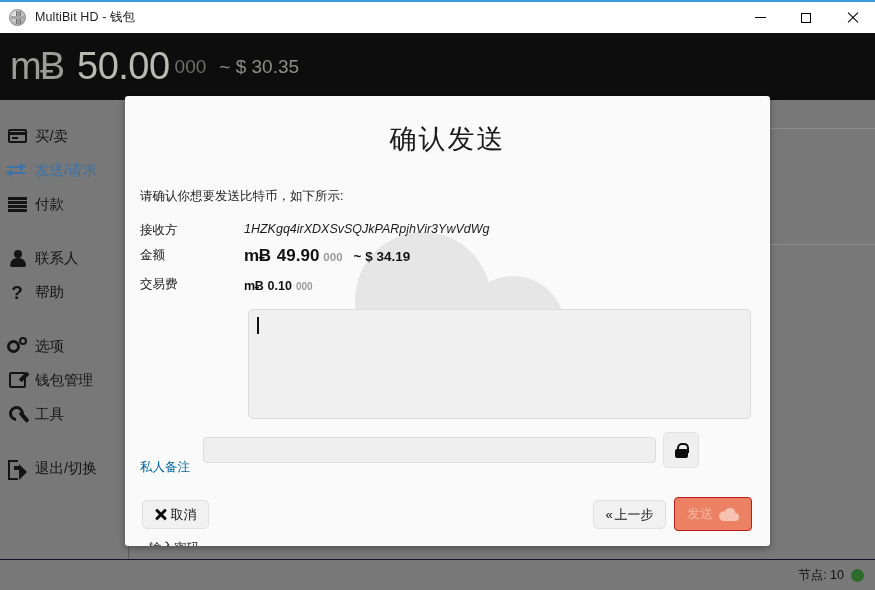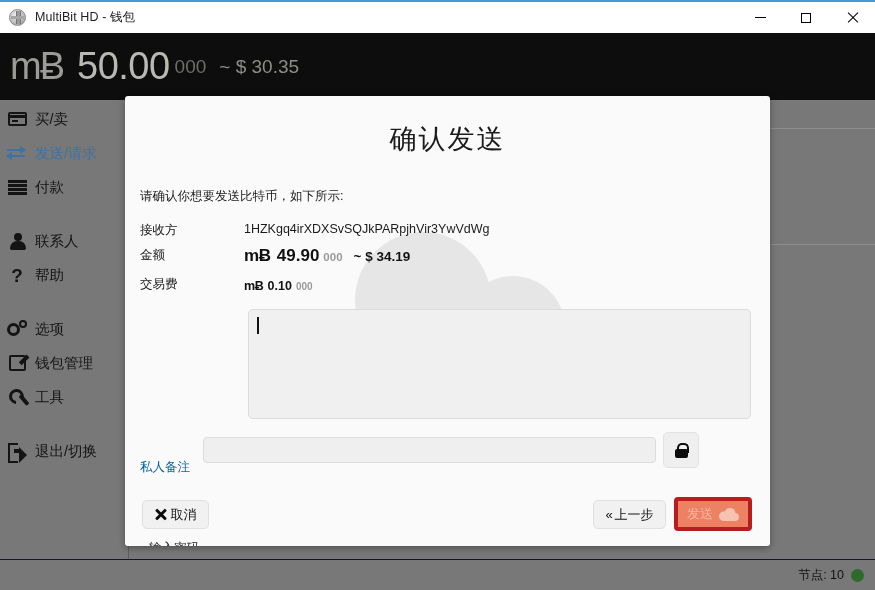"买/卖" .sidebar { padding-top: 2px -> 19px }
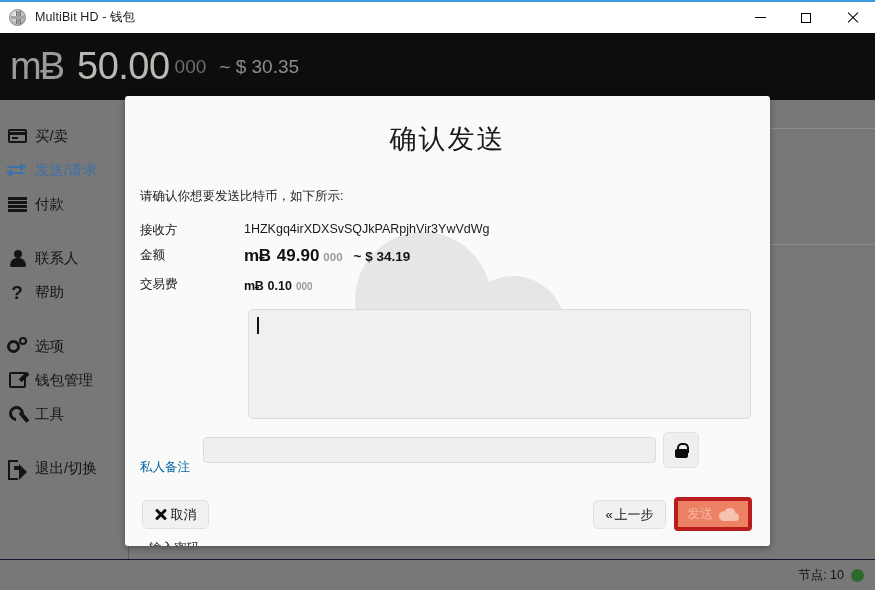"1HZKgq4irXDXSvSQJkPARpjhVir3YwVdWg" .row-value { font-style: none -> italic }
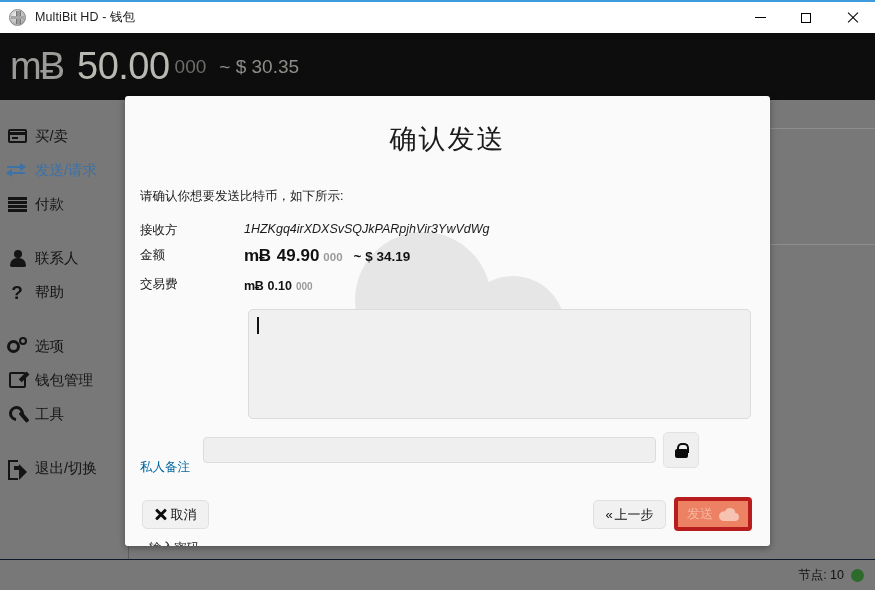"发送" .btn-send { border: 4px solid #b91c1c -> 1px solid #b91c1c }
